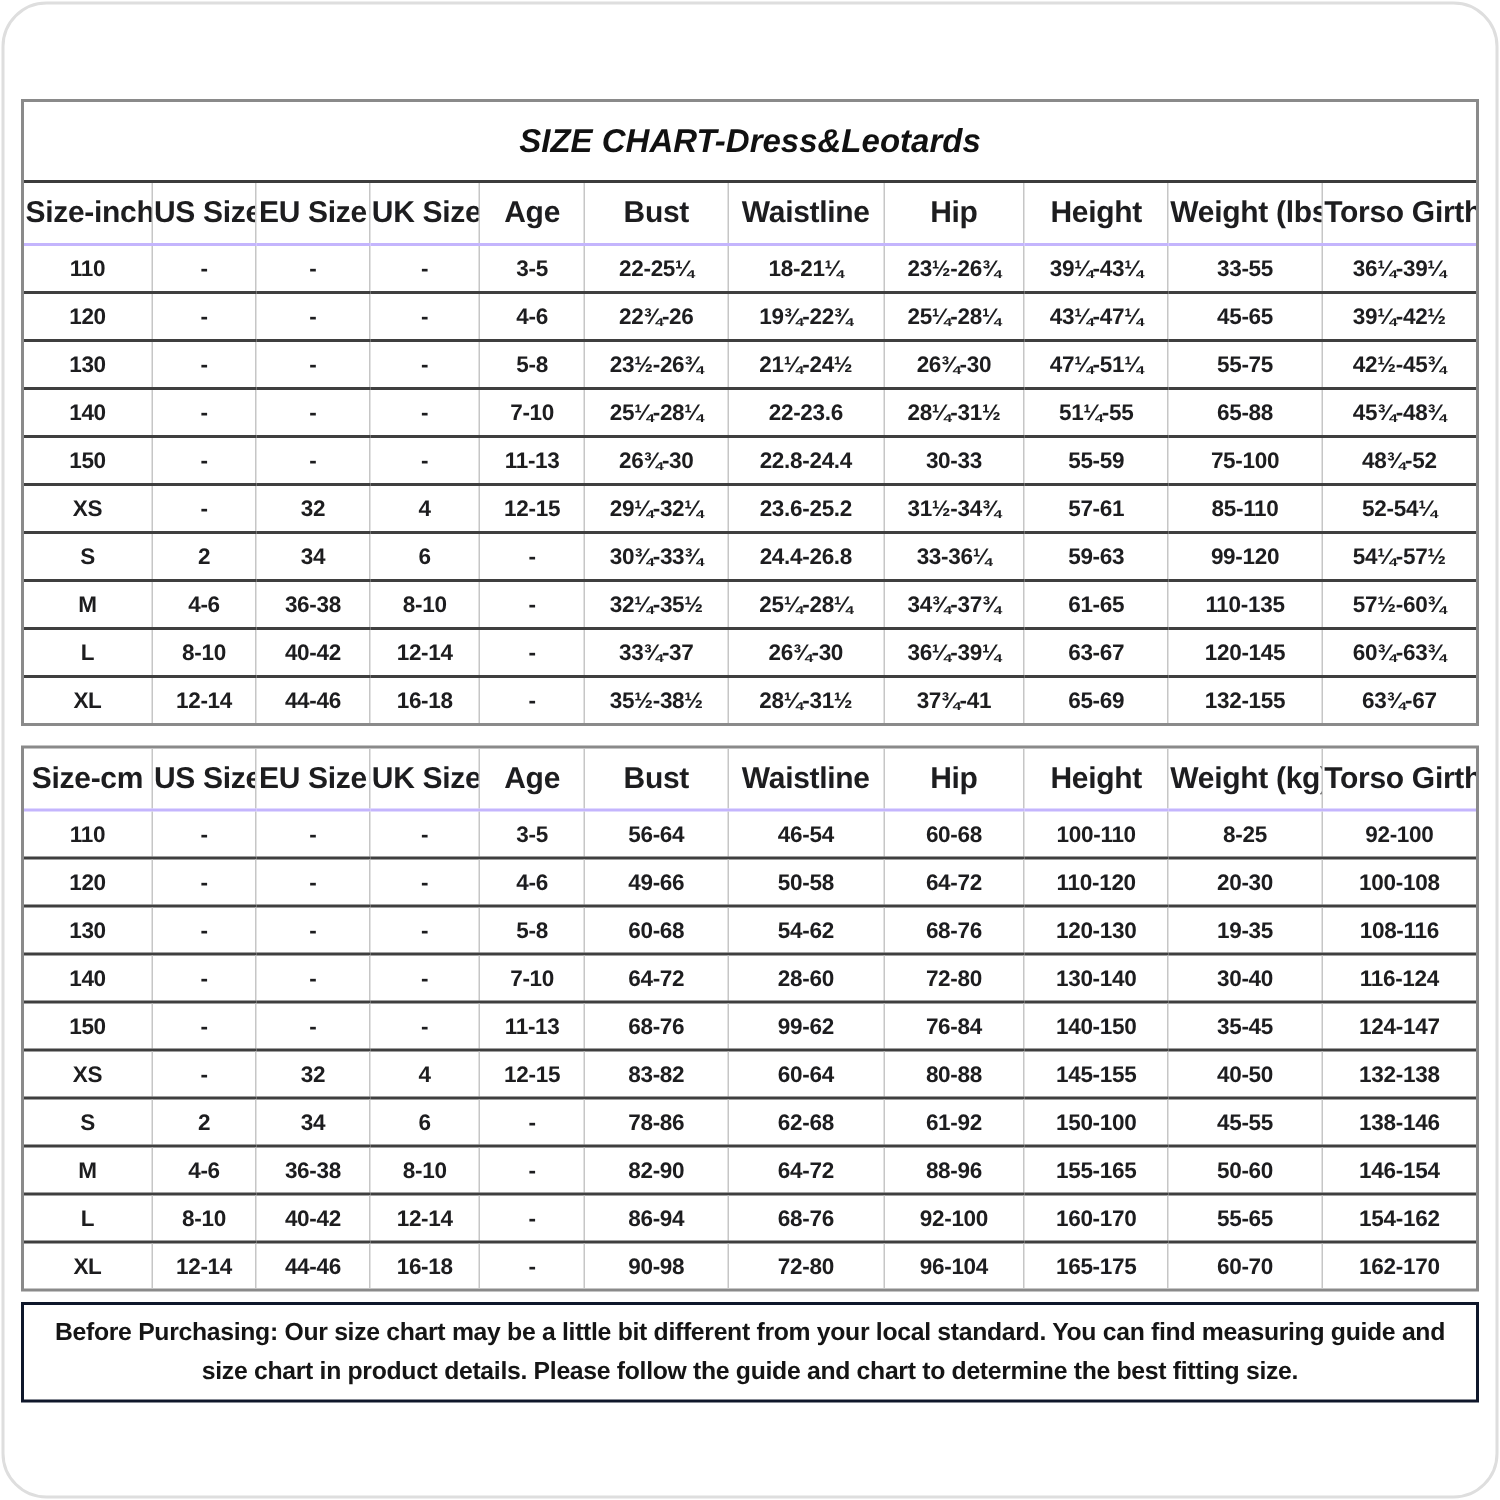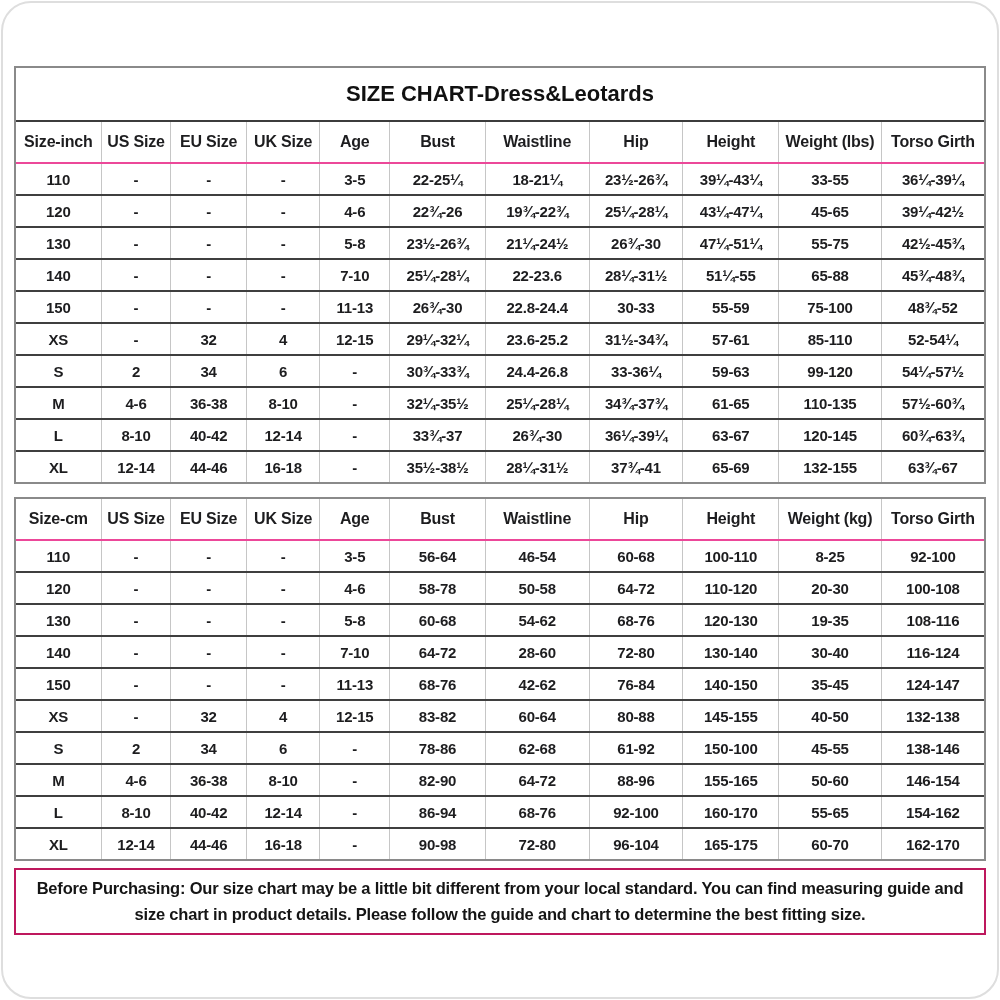"SIZE CHART-Dress&Leotards" .title-bar h1 { font-style: none -> italic }
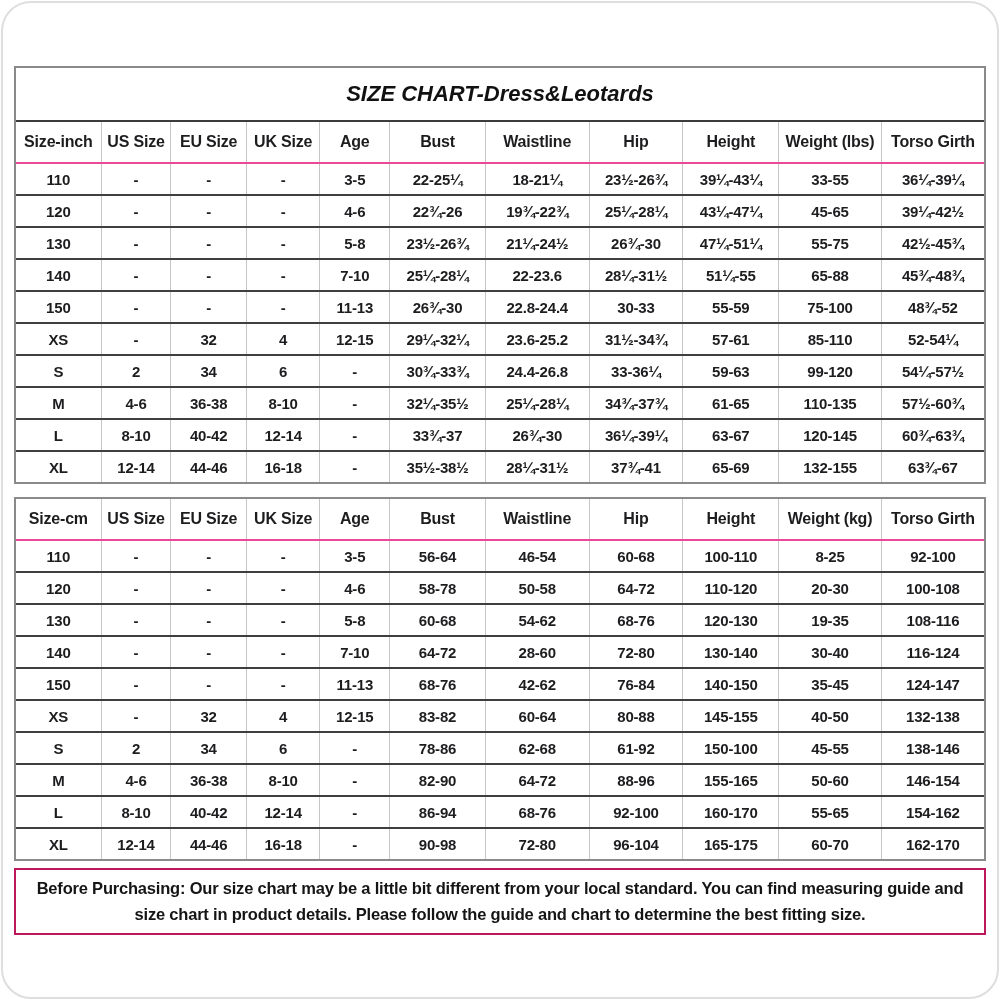"Size-inch" thead th { border-bottom: 2px solid #ec4899 -> 2px solid #c4b5fd; font-size: 16px -> 20px }
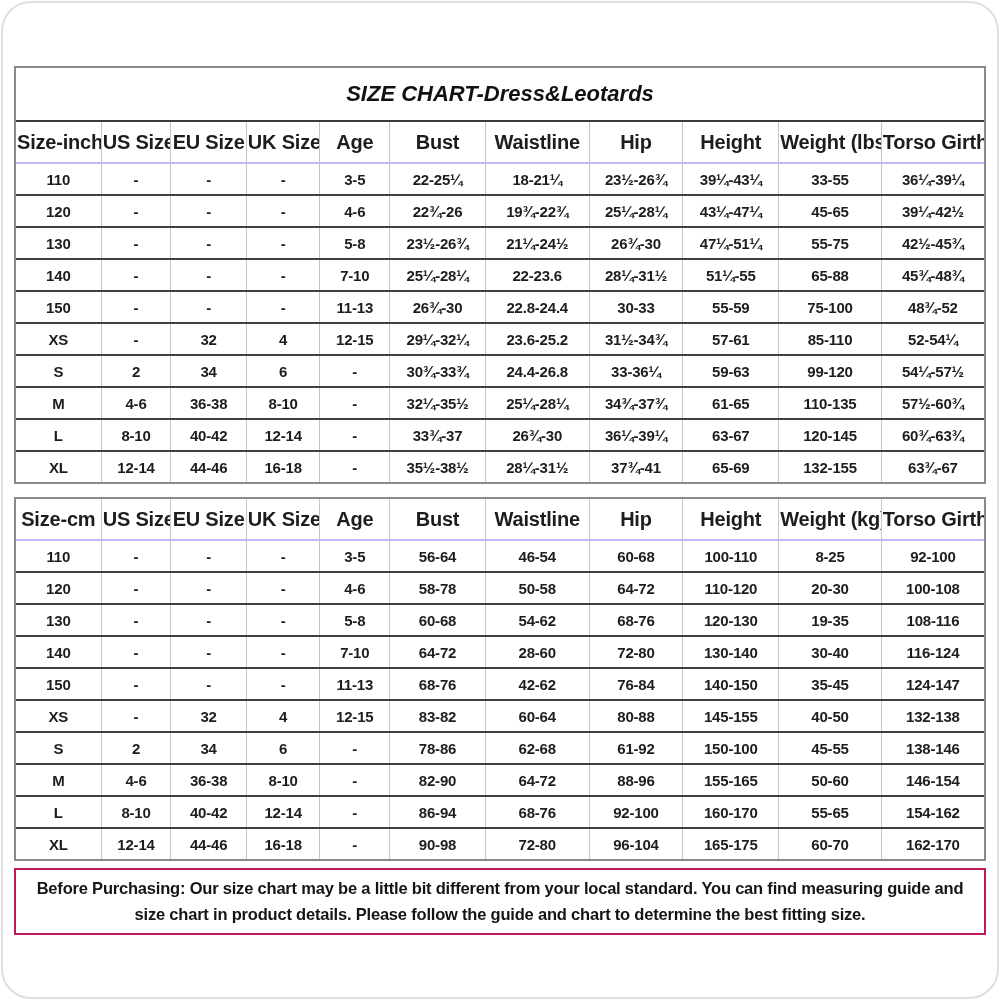"58-78" td { text: 58-78 -> 49-66 }
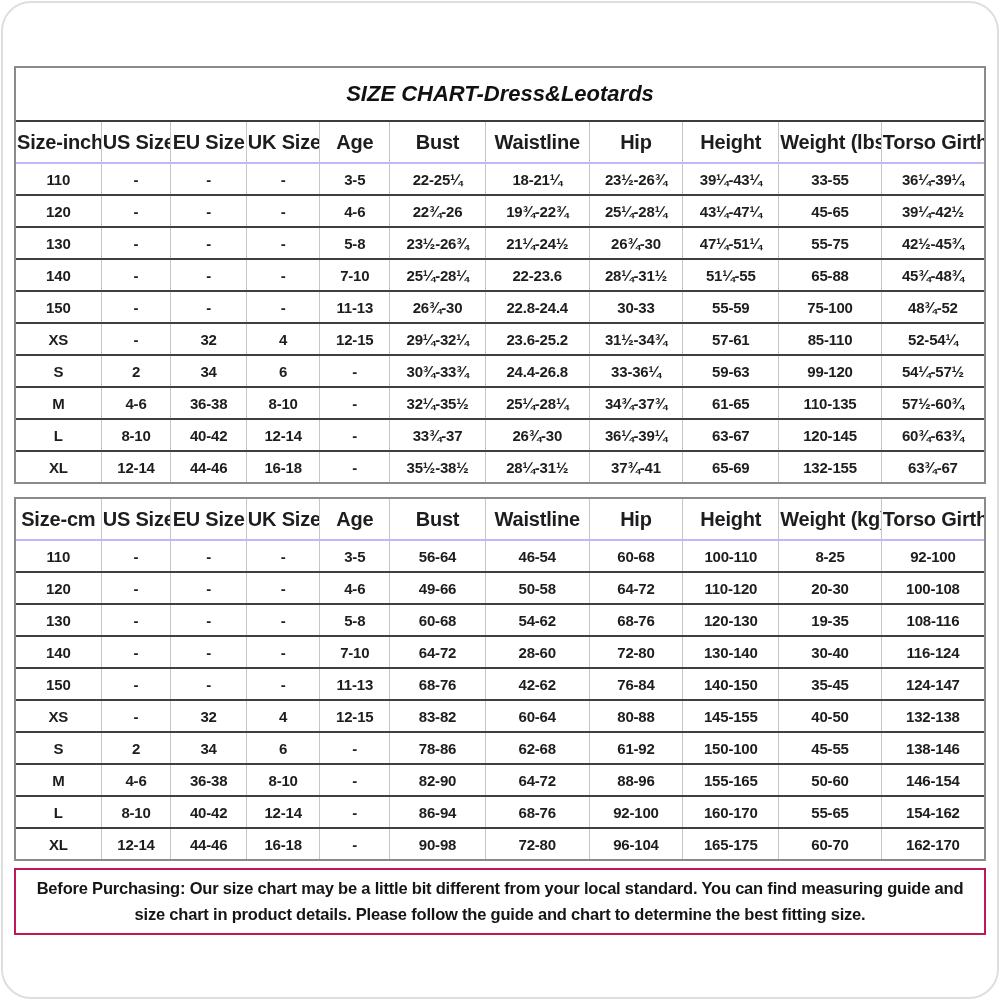"42-62" td { text: 42-62 -> 99-62 }
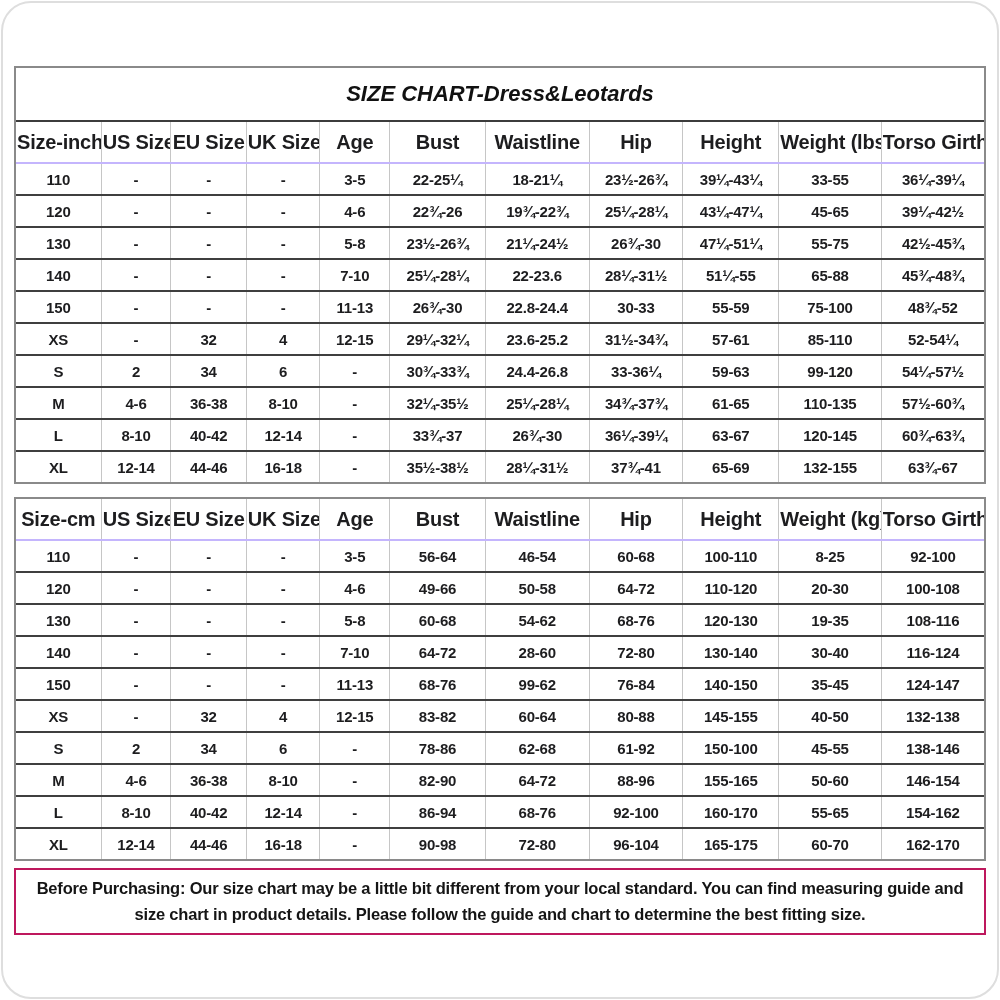"Before Purchasing: Our size chart" .note-box { border: 2px solid #be185d -> 2px solid #0f172a }
